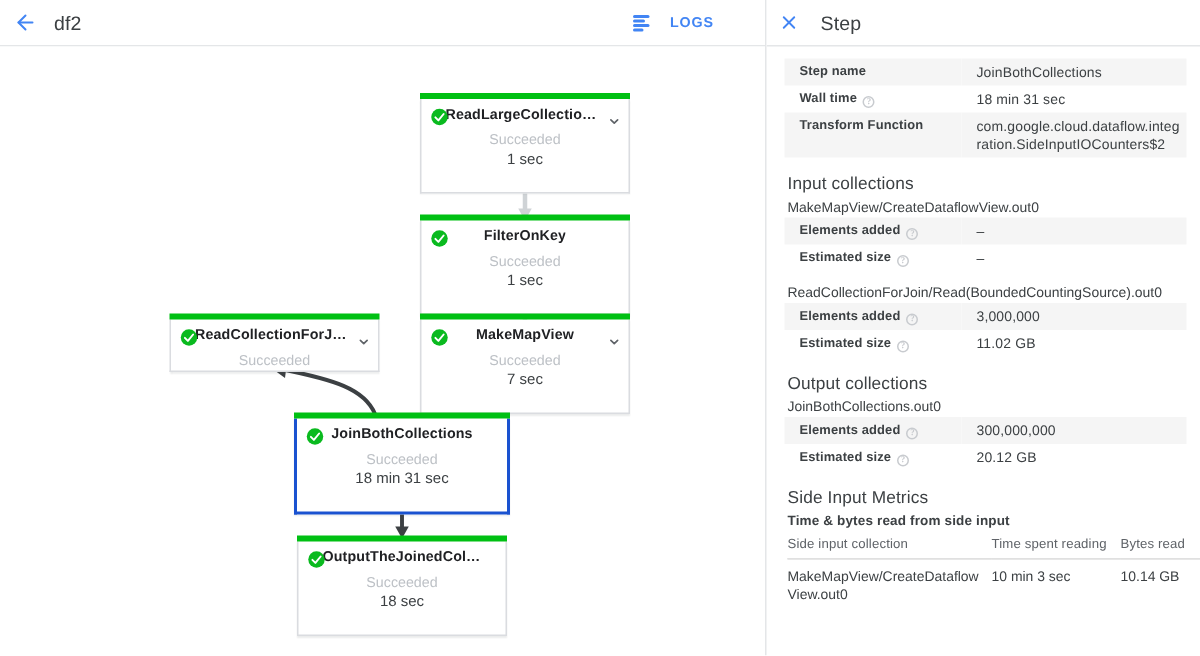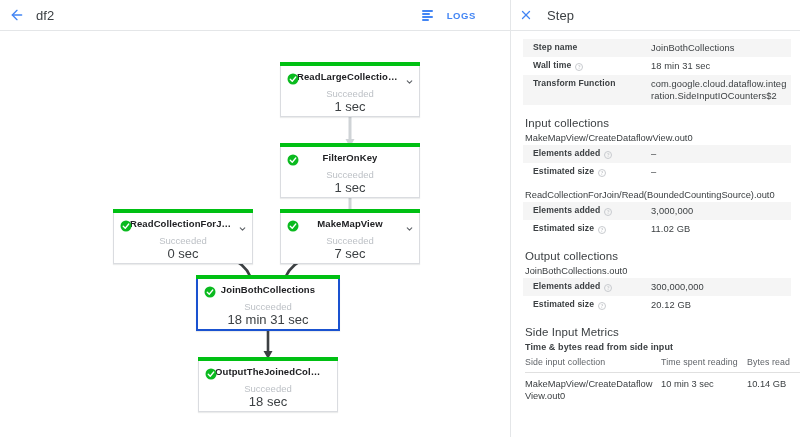"1 sec" .node .node-time { font-size: 13px -> 10px; padding-bottom: 3px -> 15px }
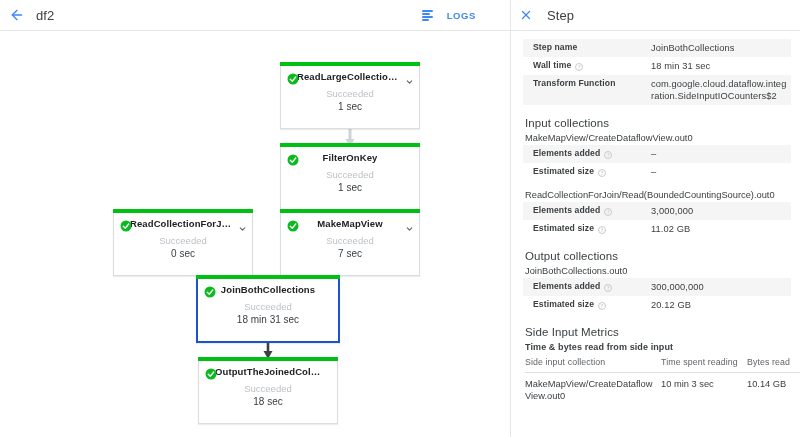"0 sec" div.node-time { html: <div>0 sec</div> -> none }
